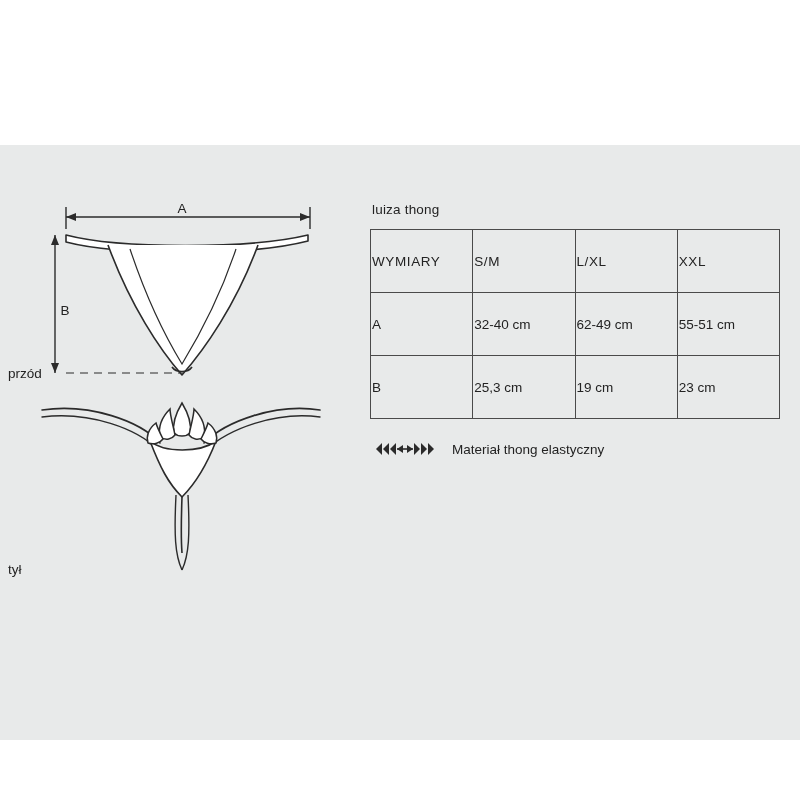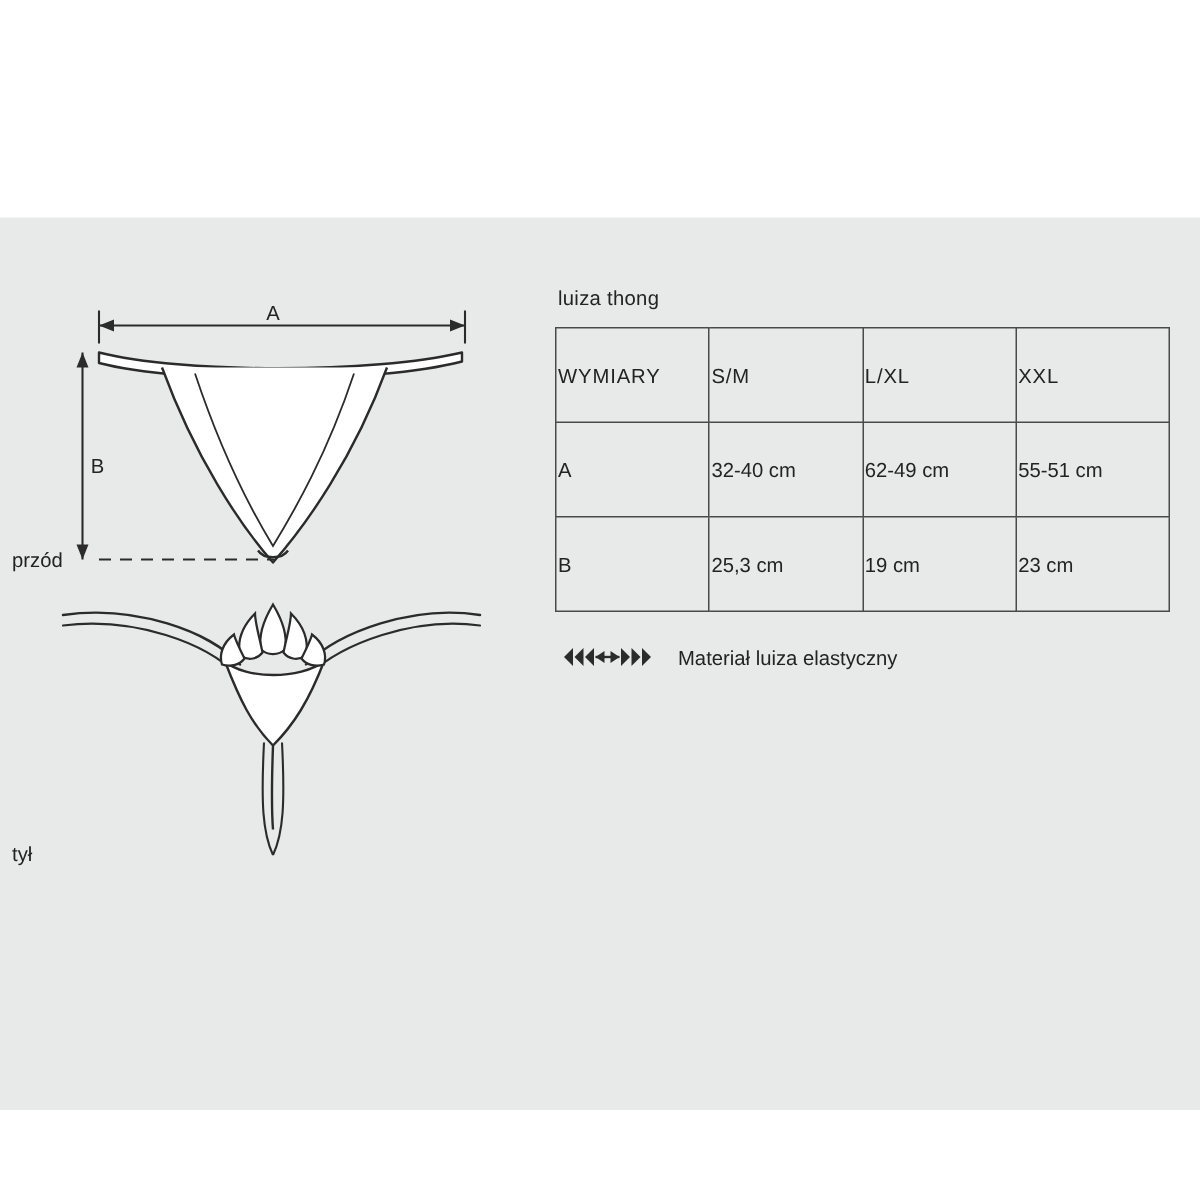"luiza thong" .table-area { top: 46px -> 57px }
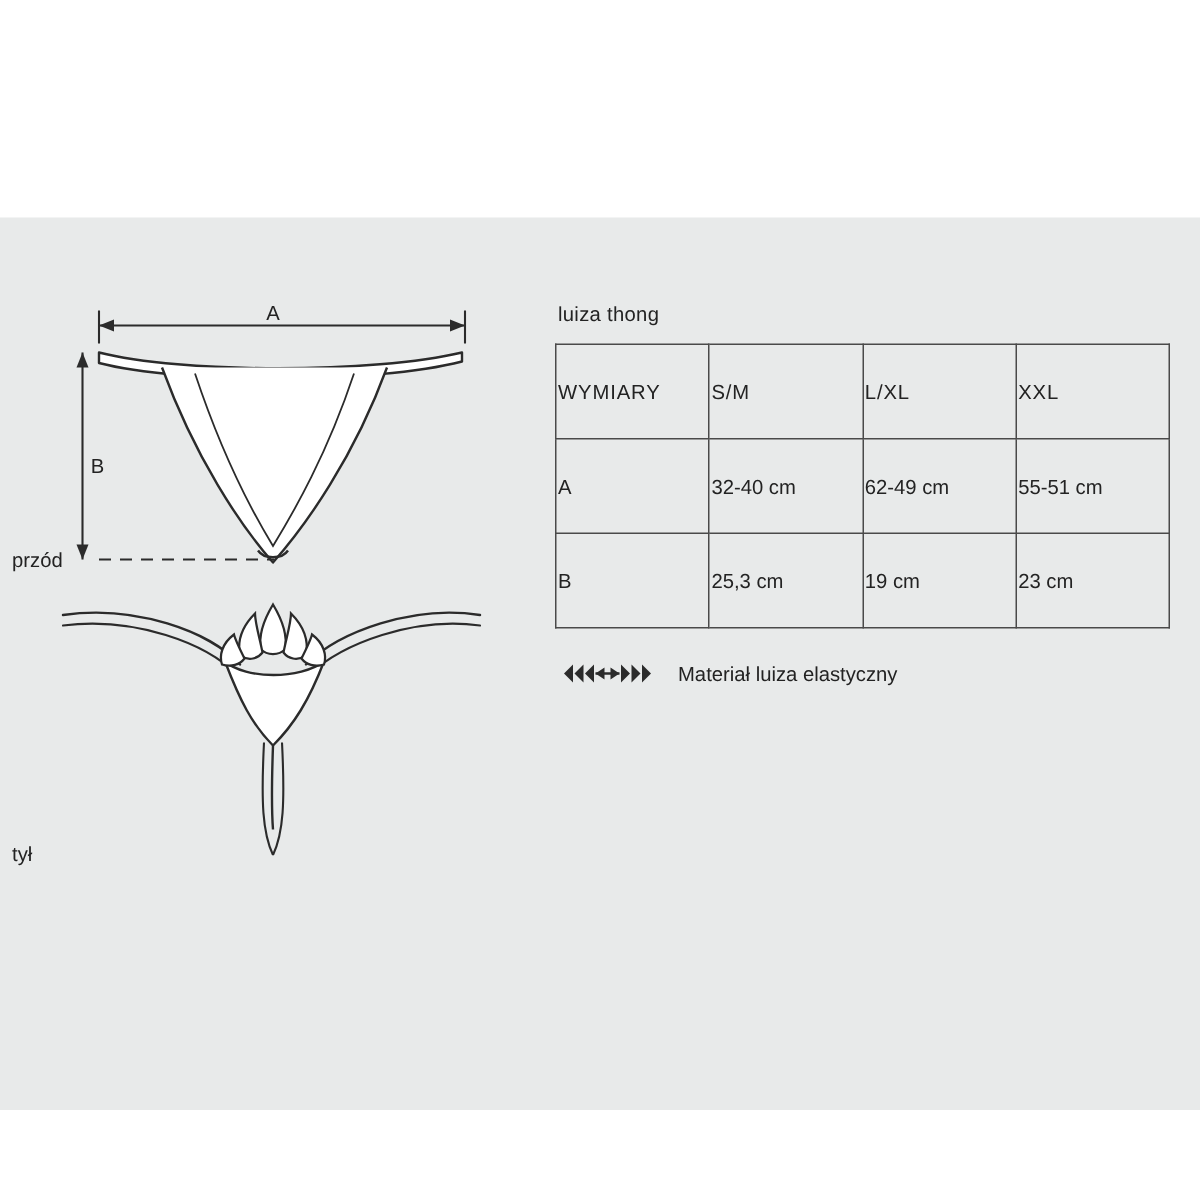"Materiał luiza elastyczny" span.elastic-text { text: luiza -> thong }
